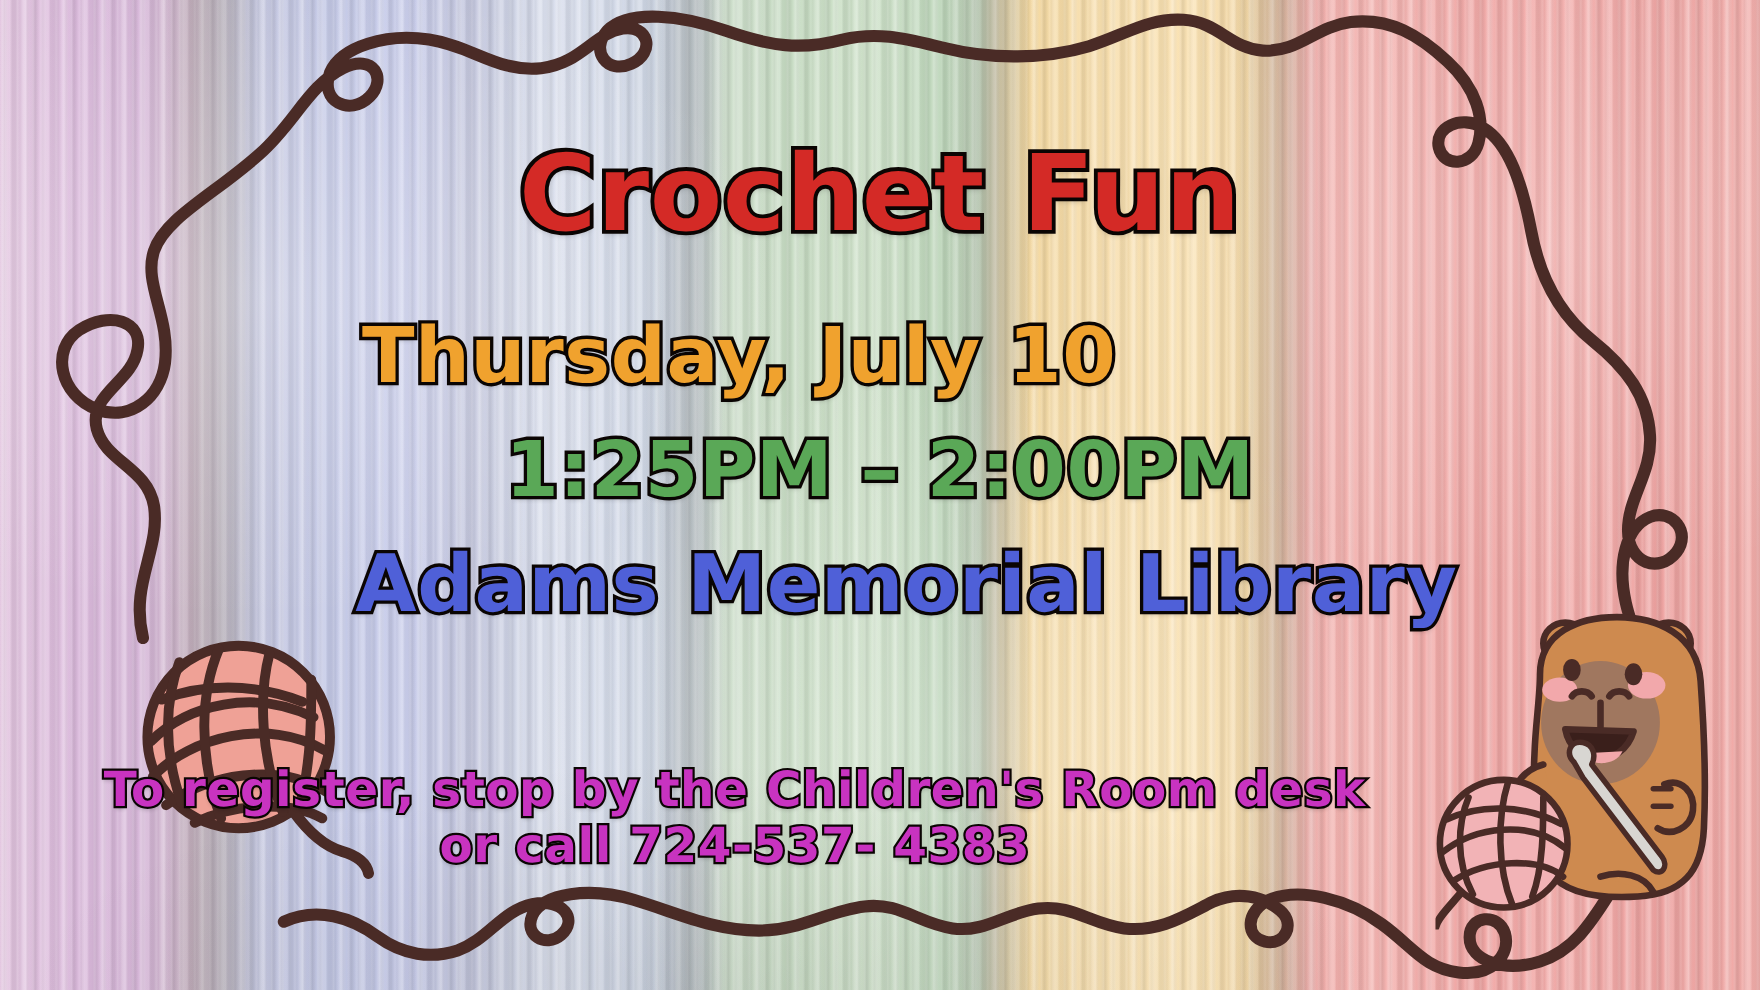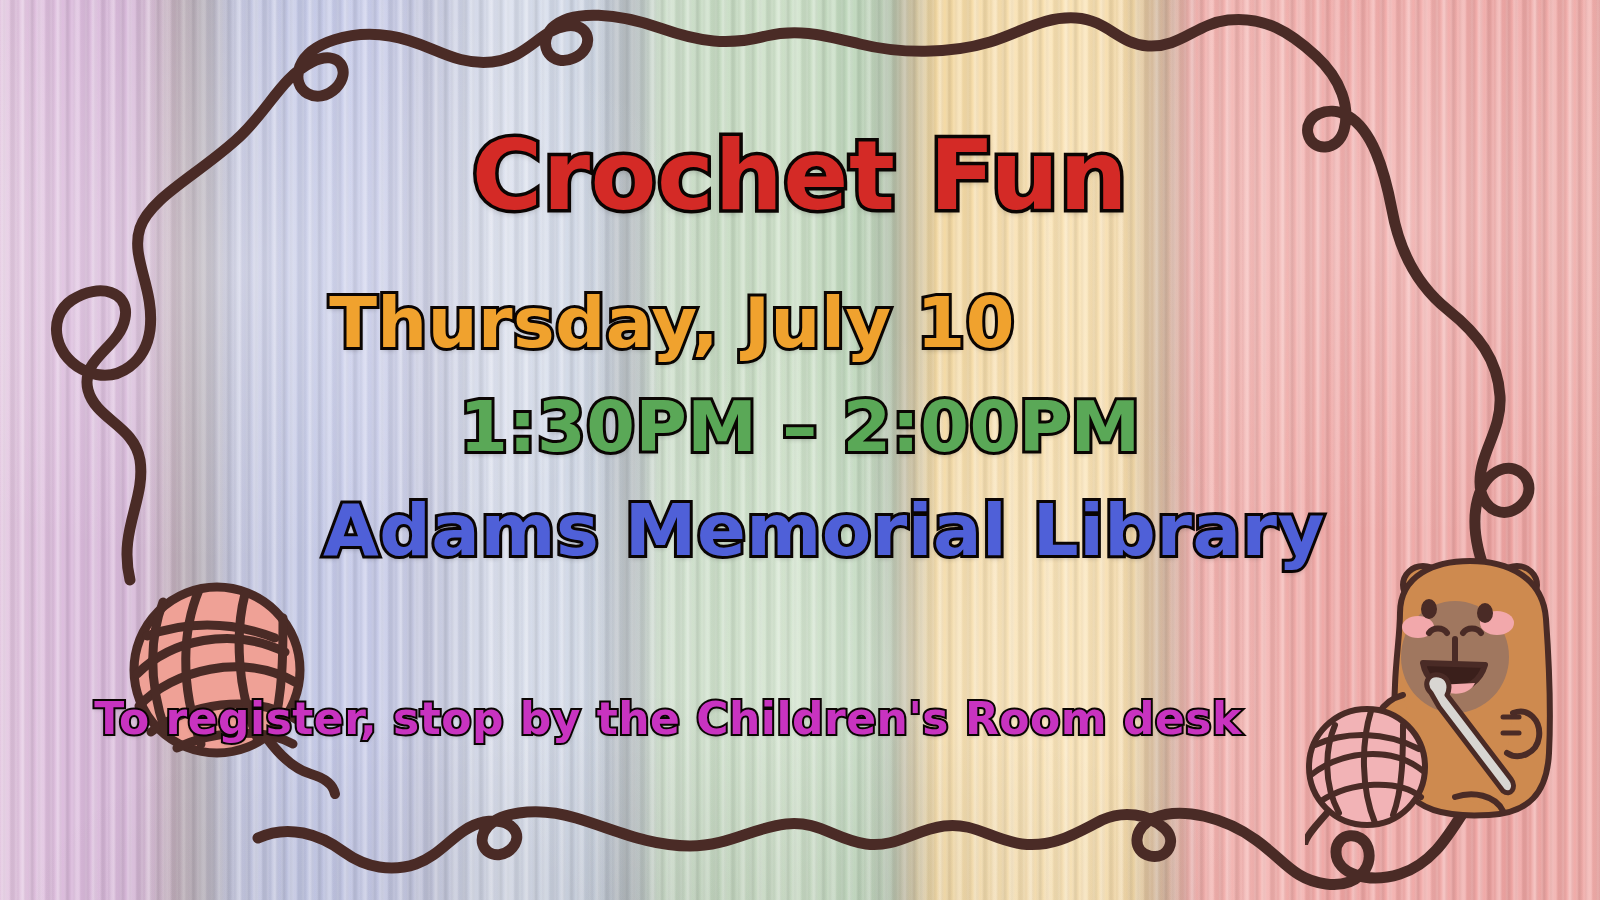"1:30PM – 2:00PM" p.line { text: 1:30PM -> 1:25PM }
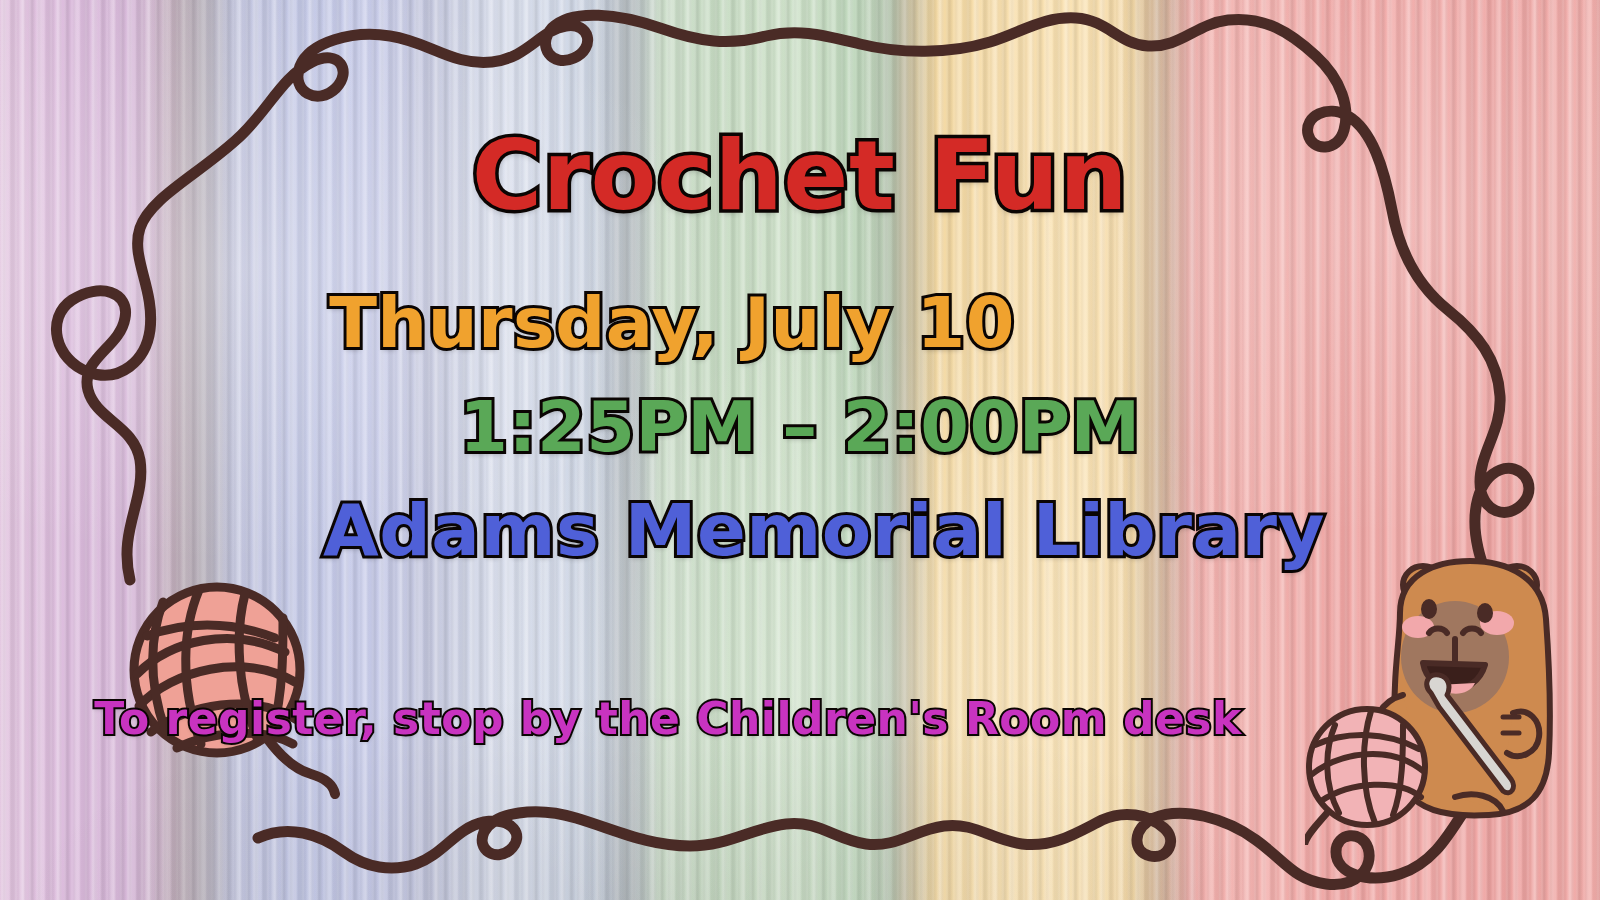"or call 724-537- 4383" span.l2 { html: none -> <span>or call 724-537- 4383</span> }
